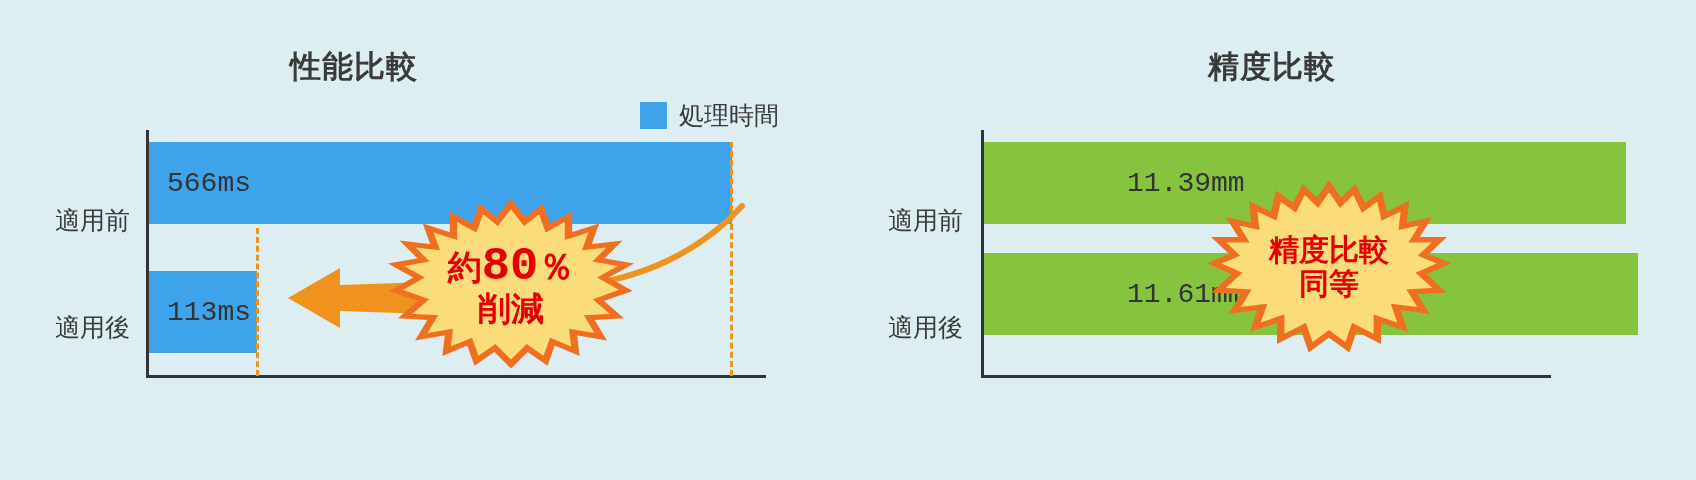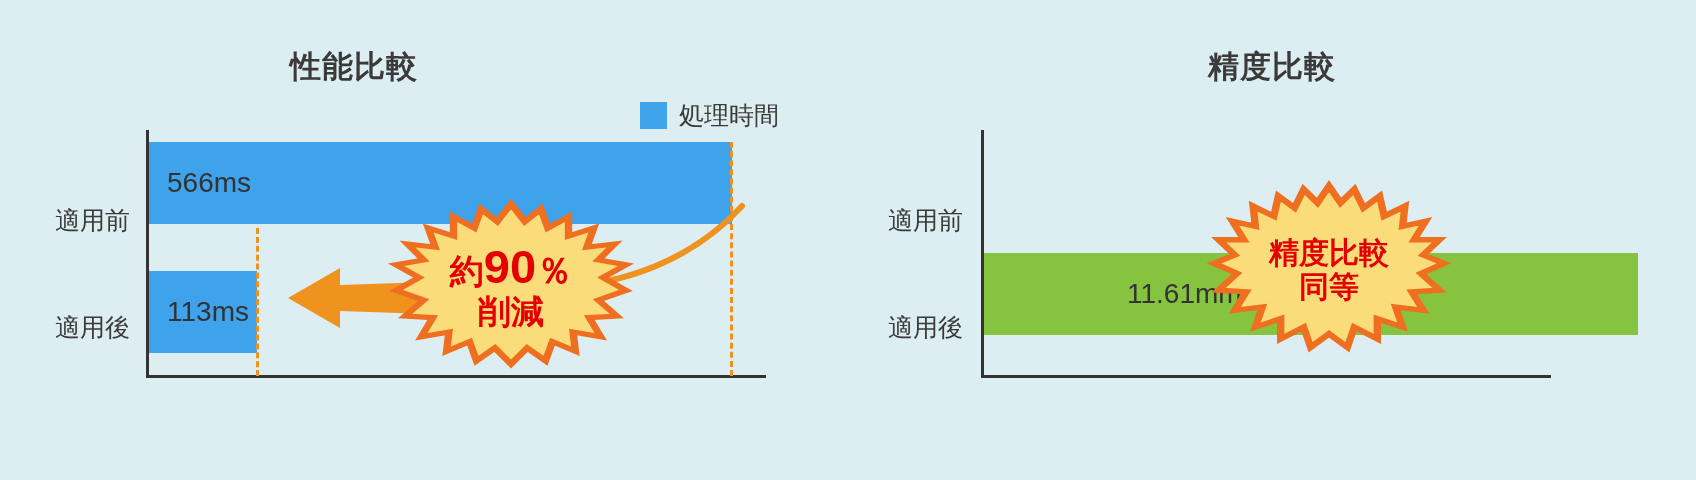"性能比較" .panel { font-family: none -> Liberation Mono, monospace }
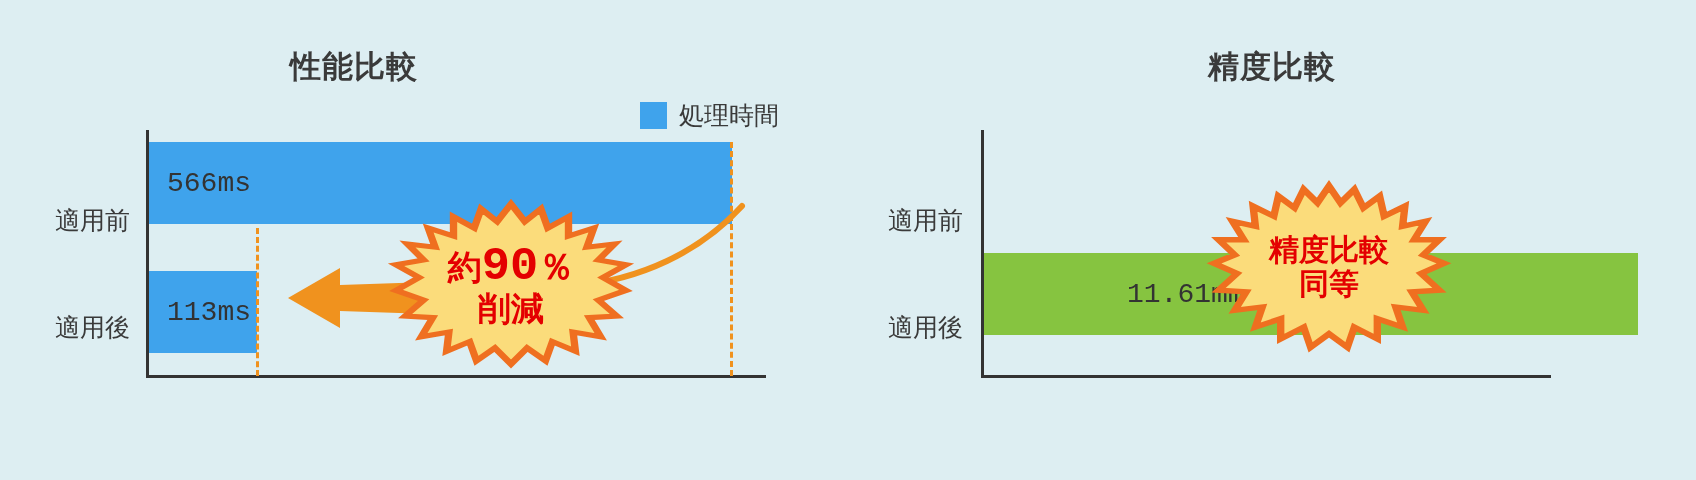"11.39mm" div.bar { html: none -> <div> <span>11.39mm</span> </div> }
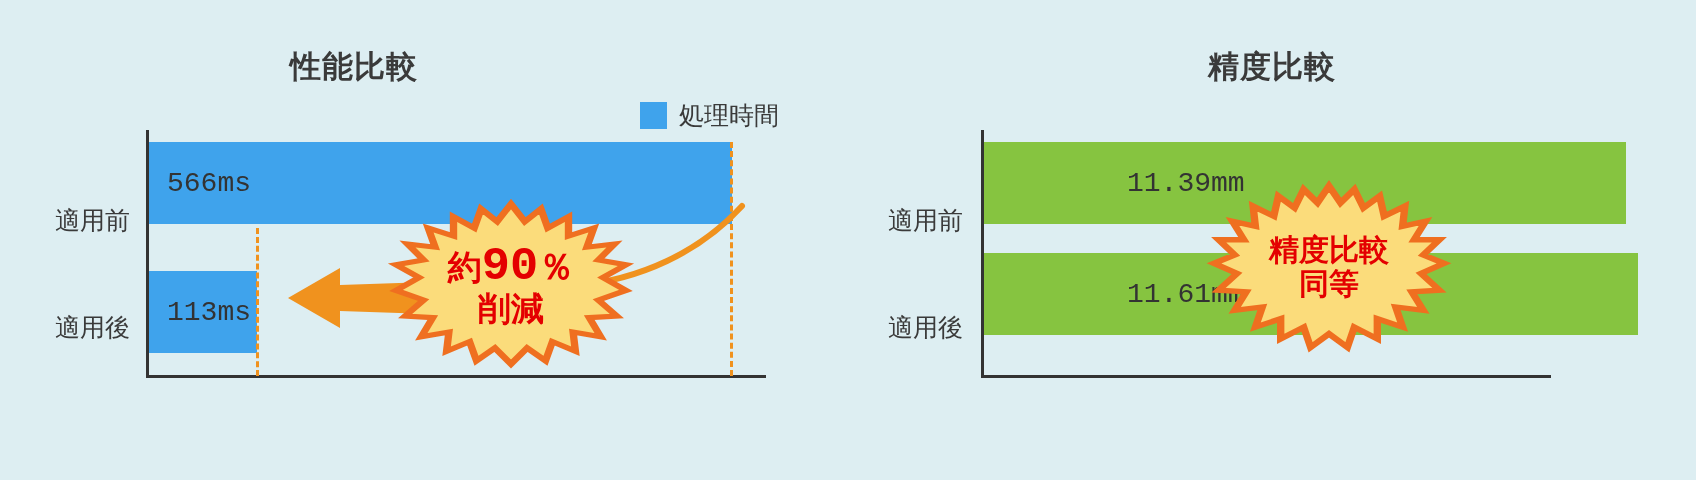"90" span.big { text: 90 -> 80 }
